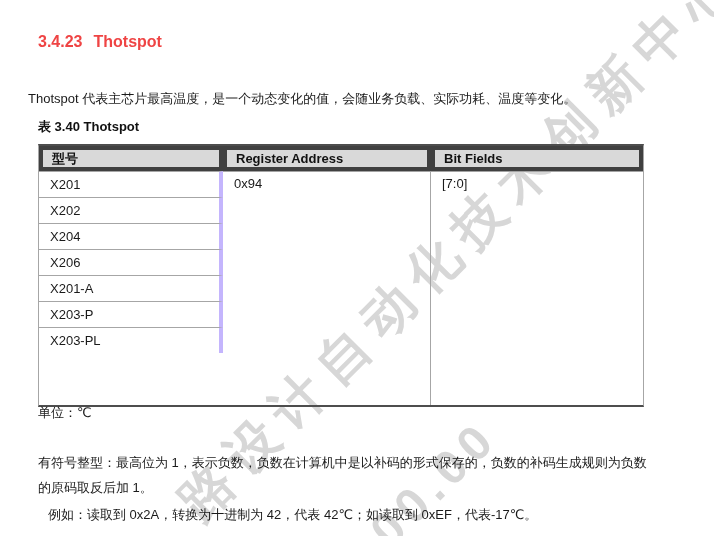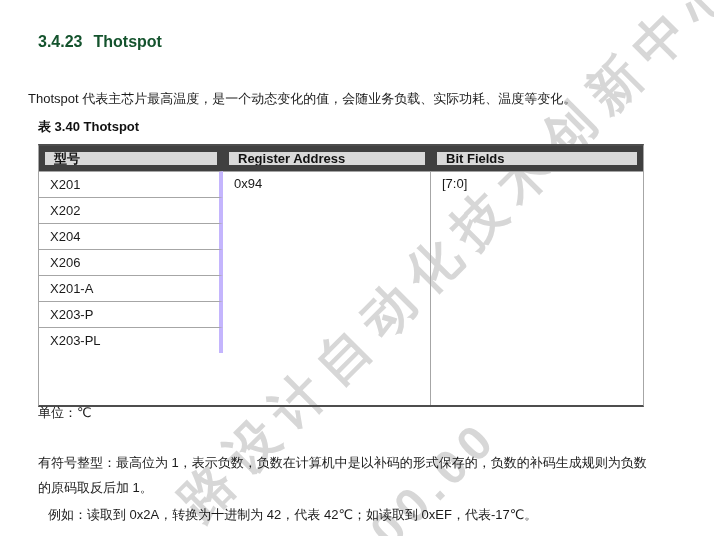"3.4.23 Thotspot" #heading { color: #14532d -> #ef4444 }
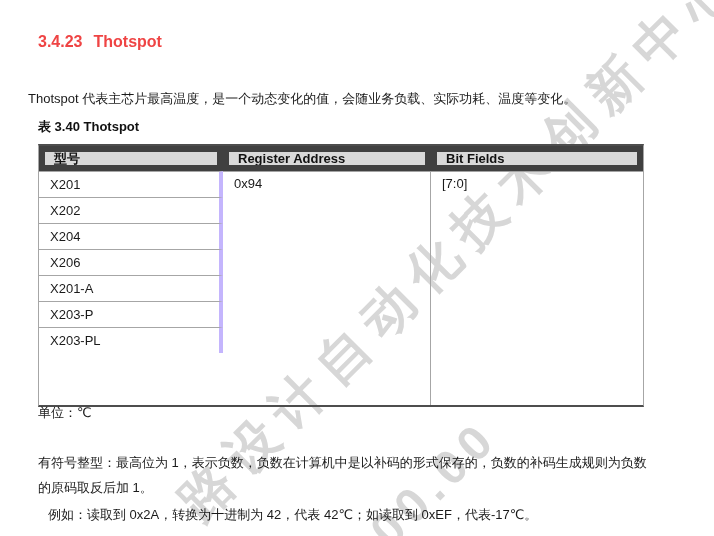"型号" .th { border: 6px solid #404040 -> 4px solid #404040 }
